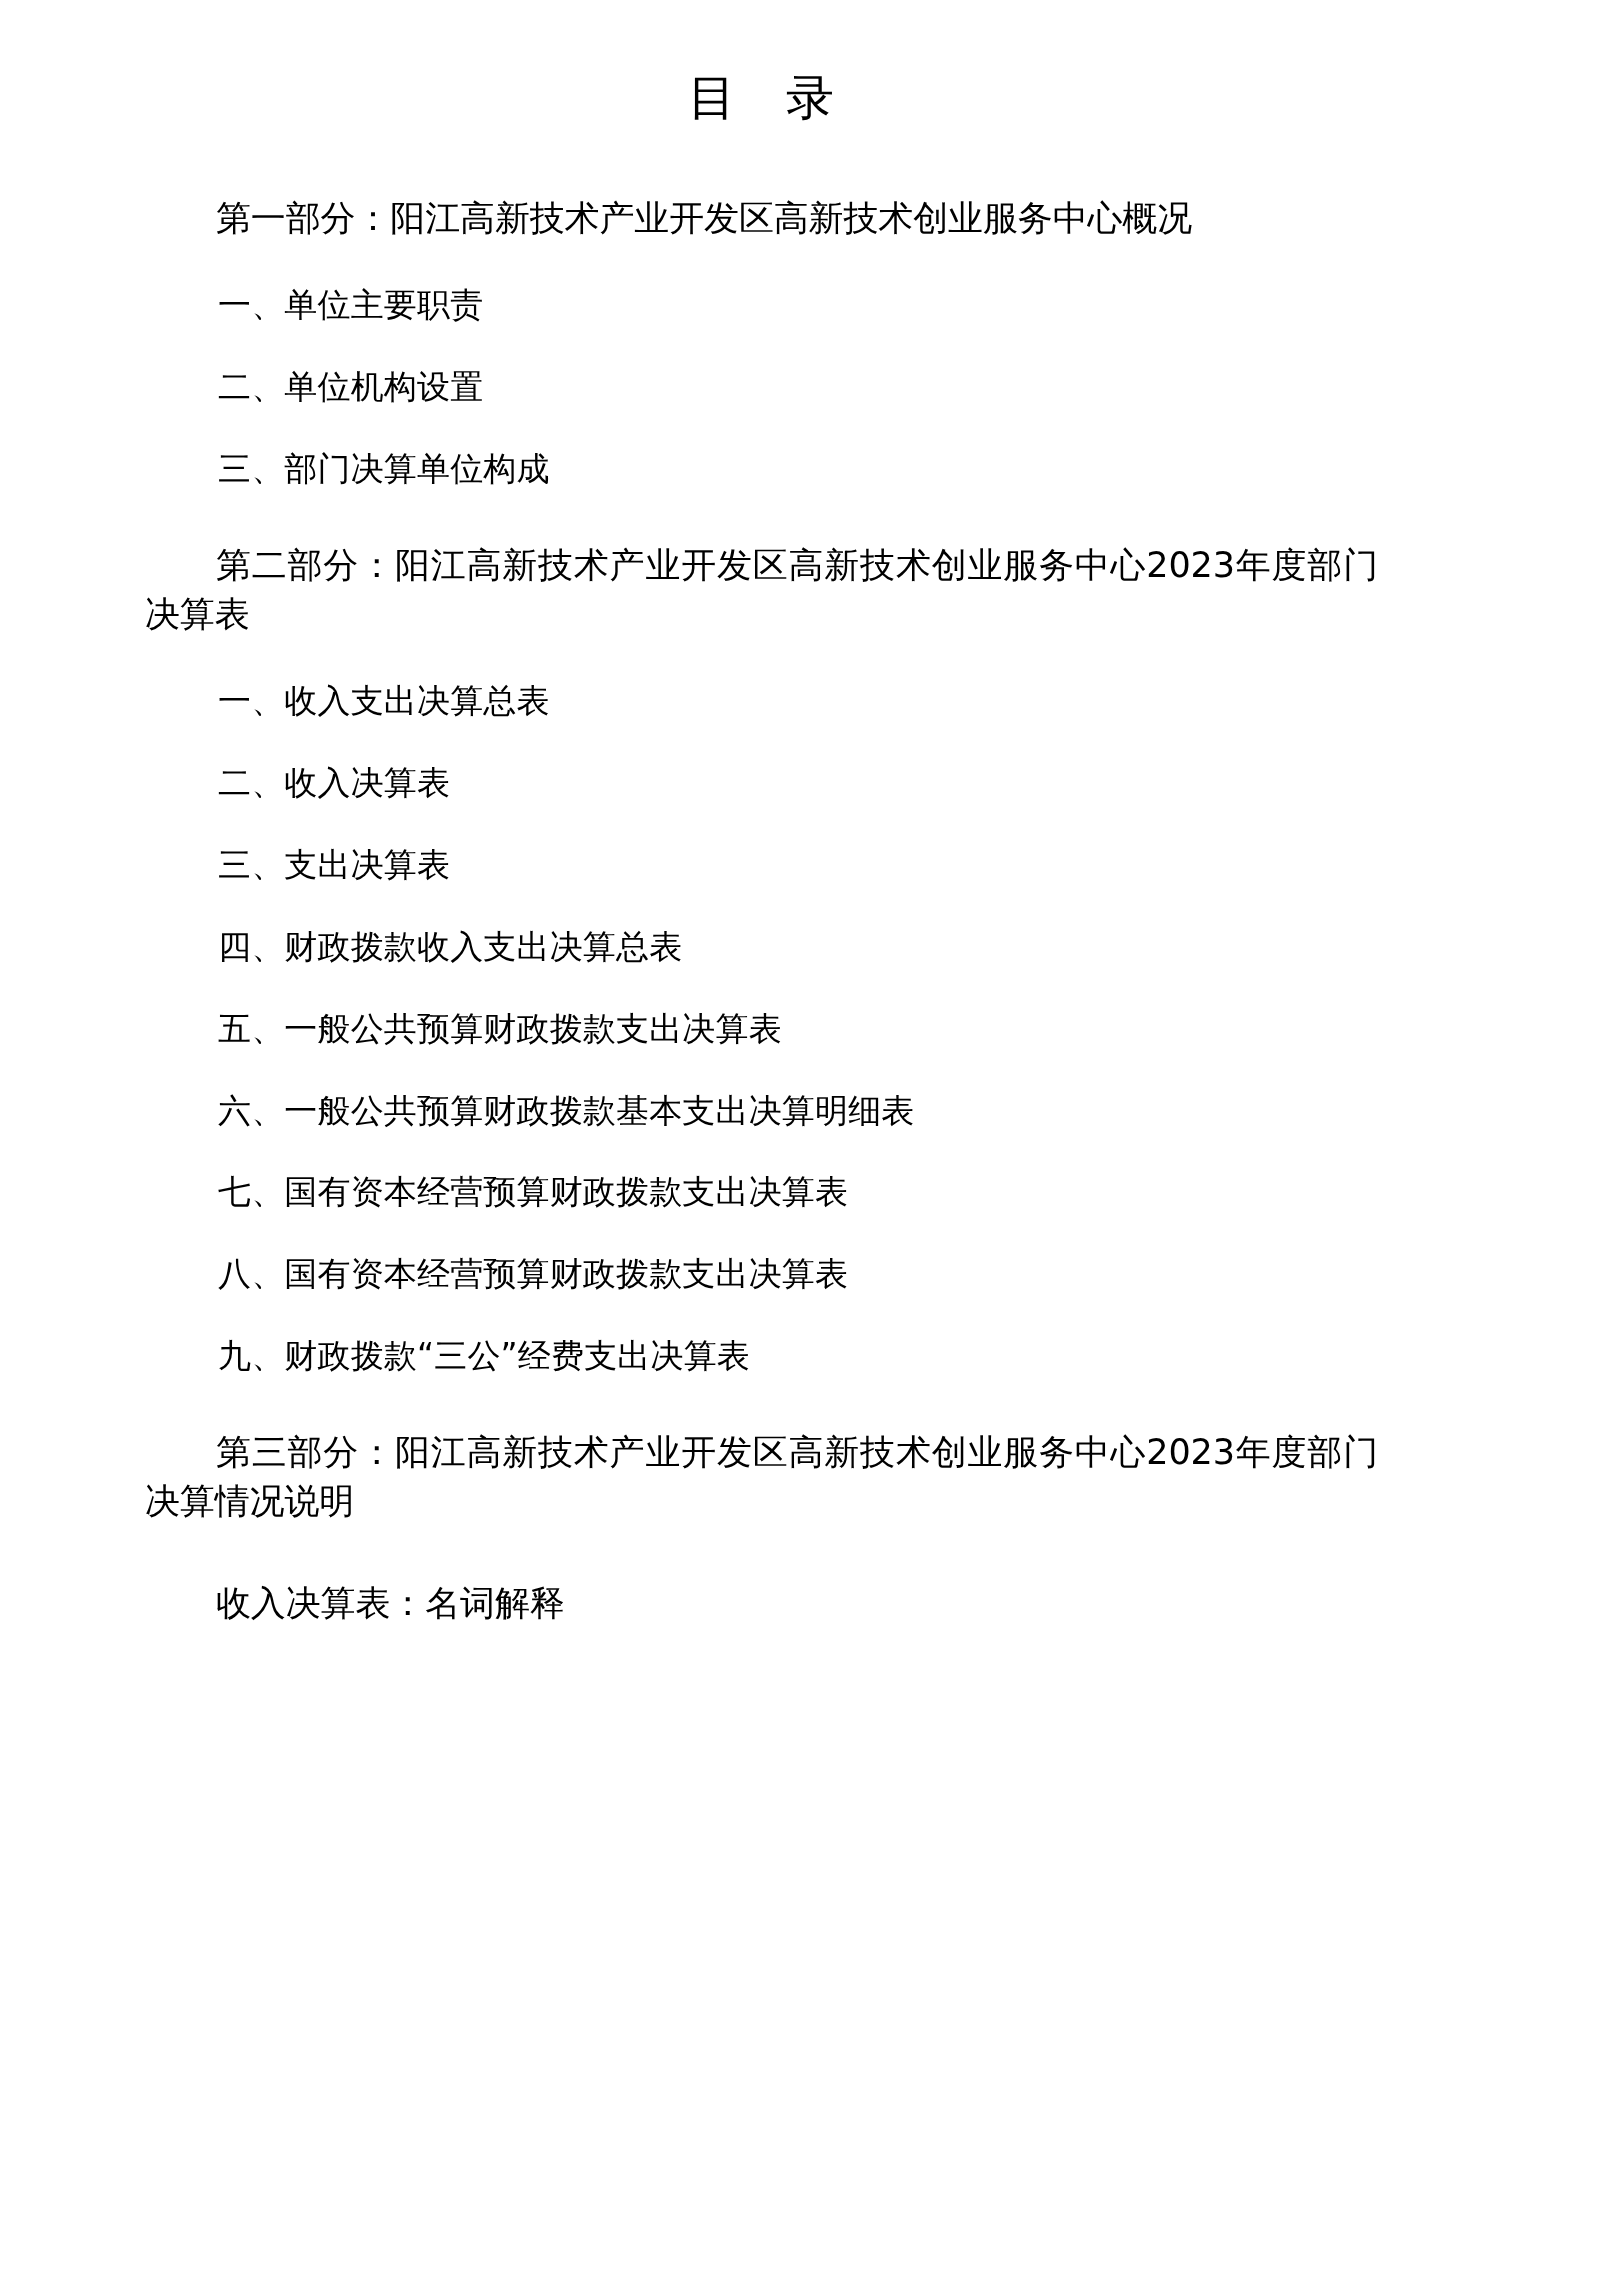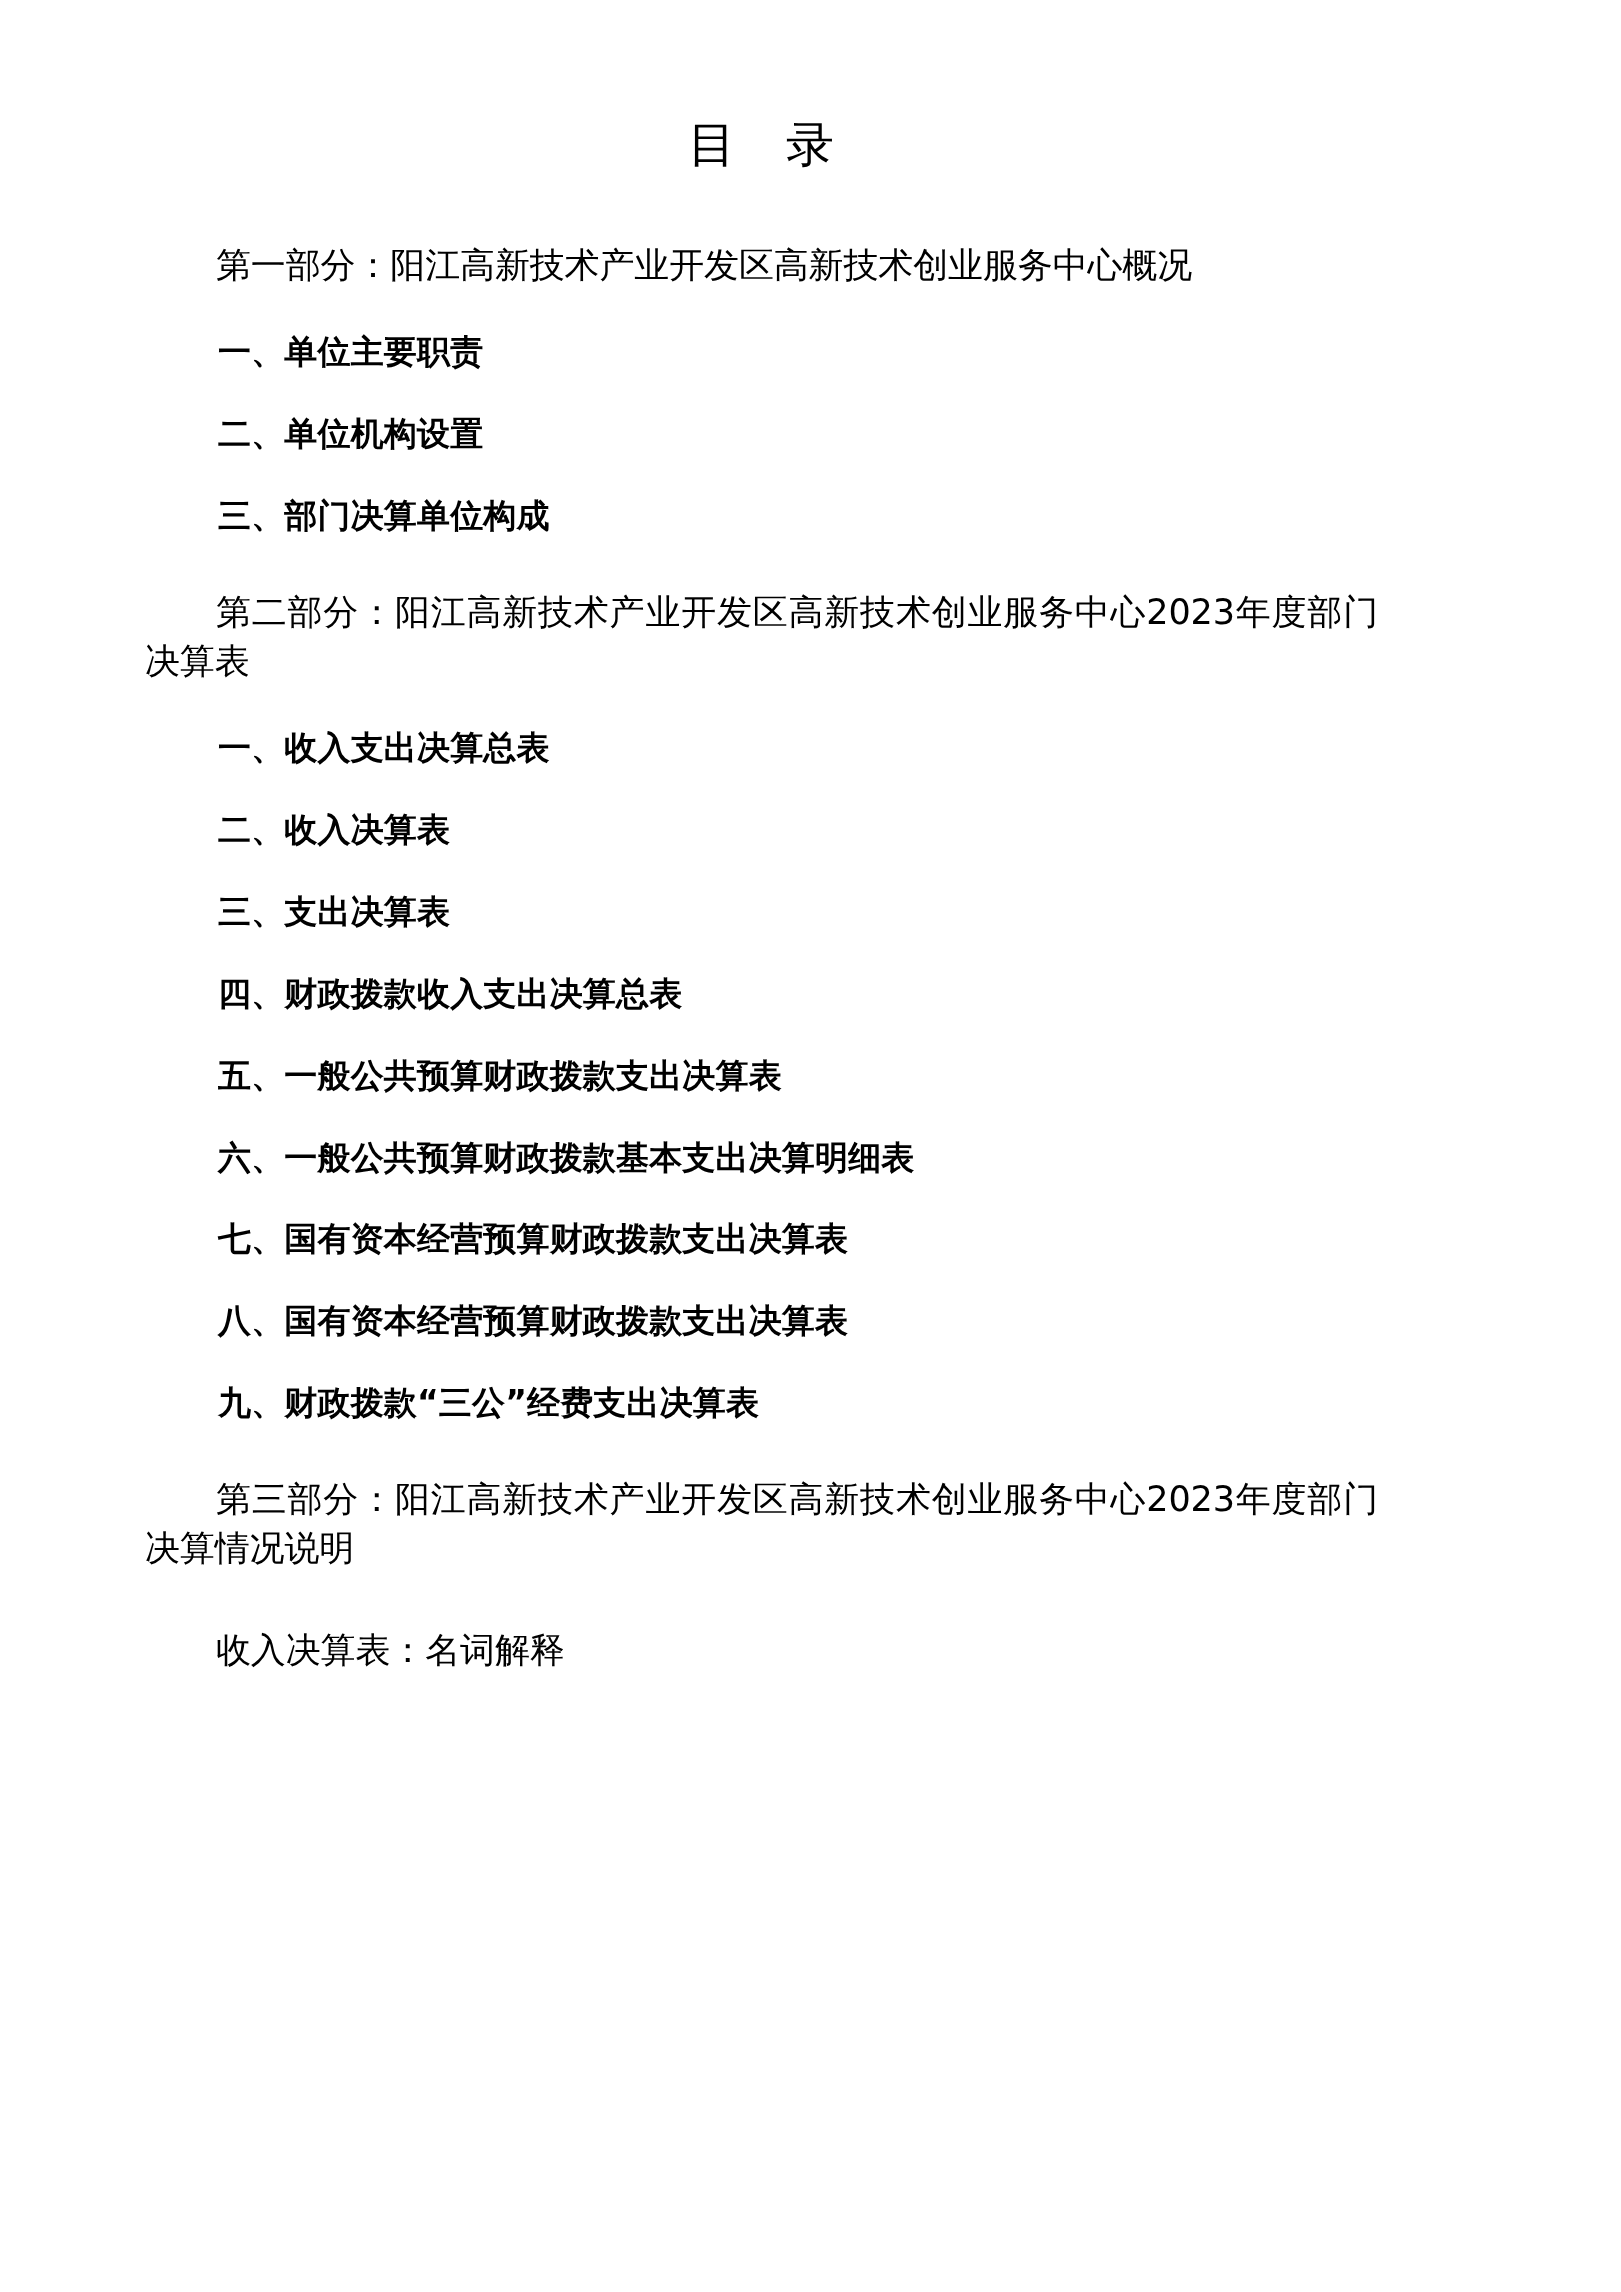"目 录" .doc-title { padding-top: 120px -> 73px }
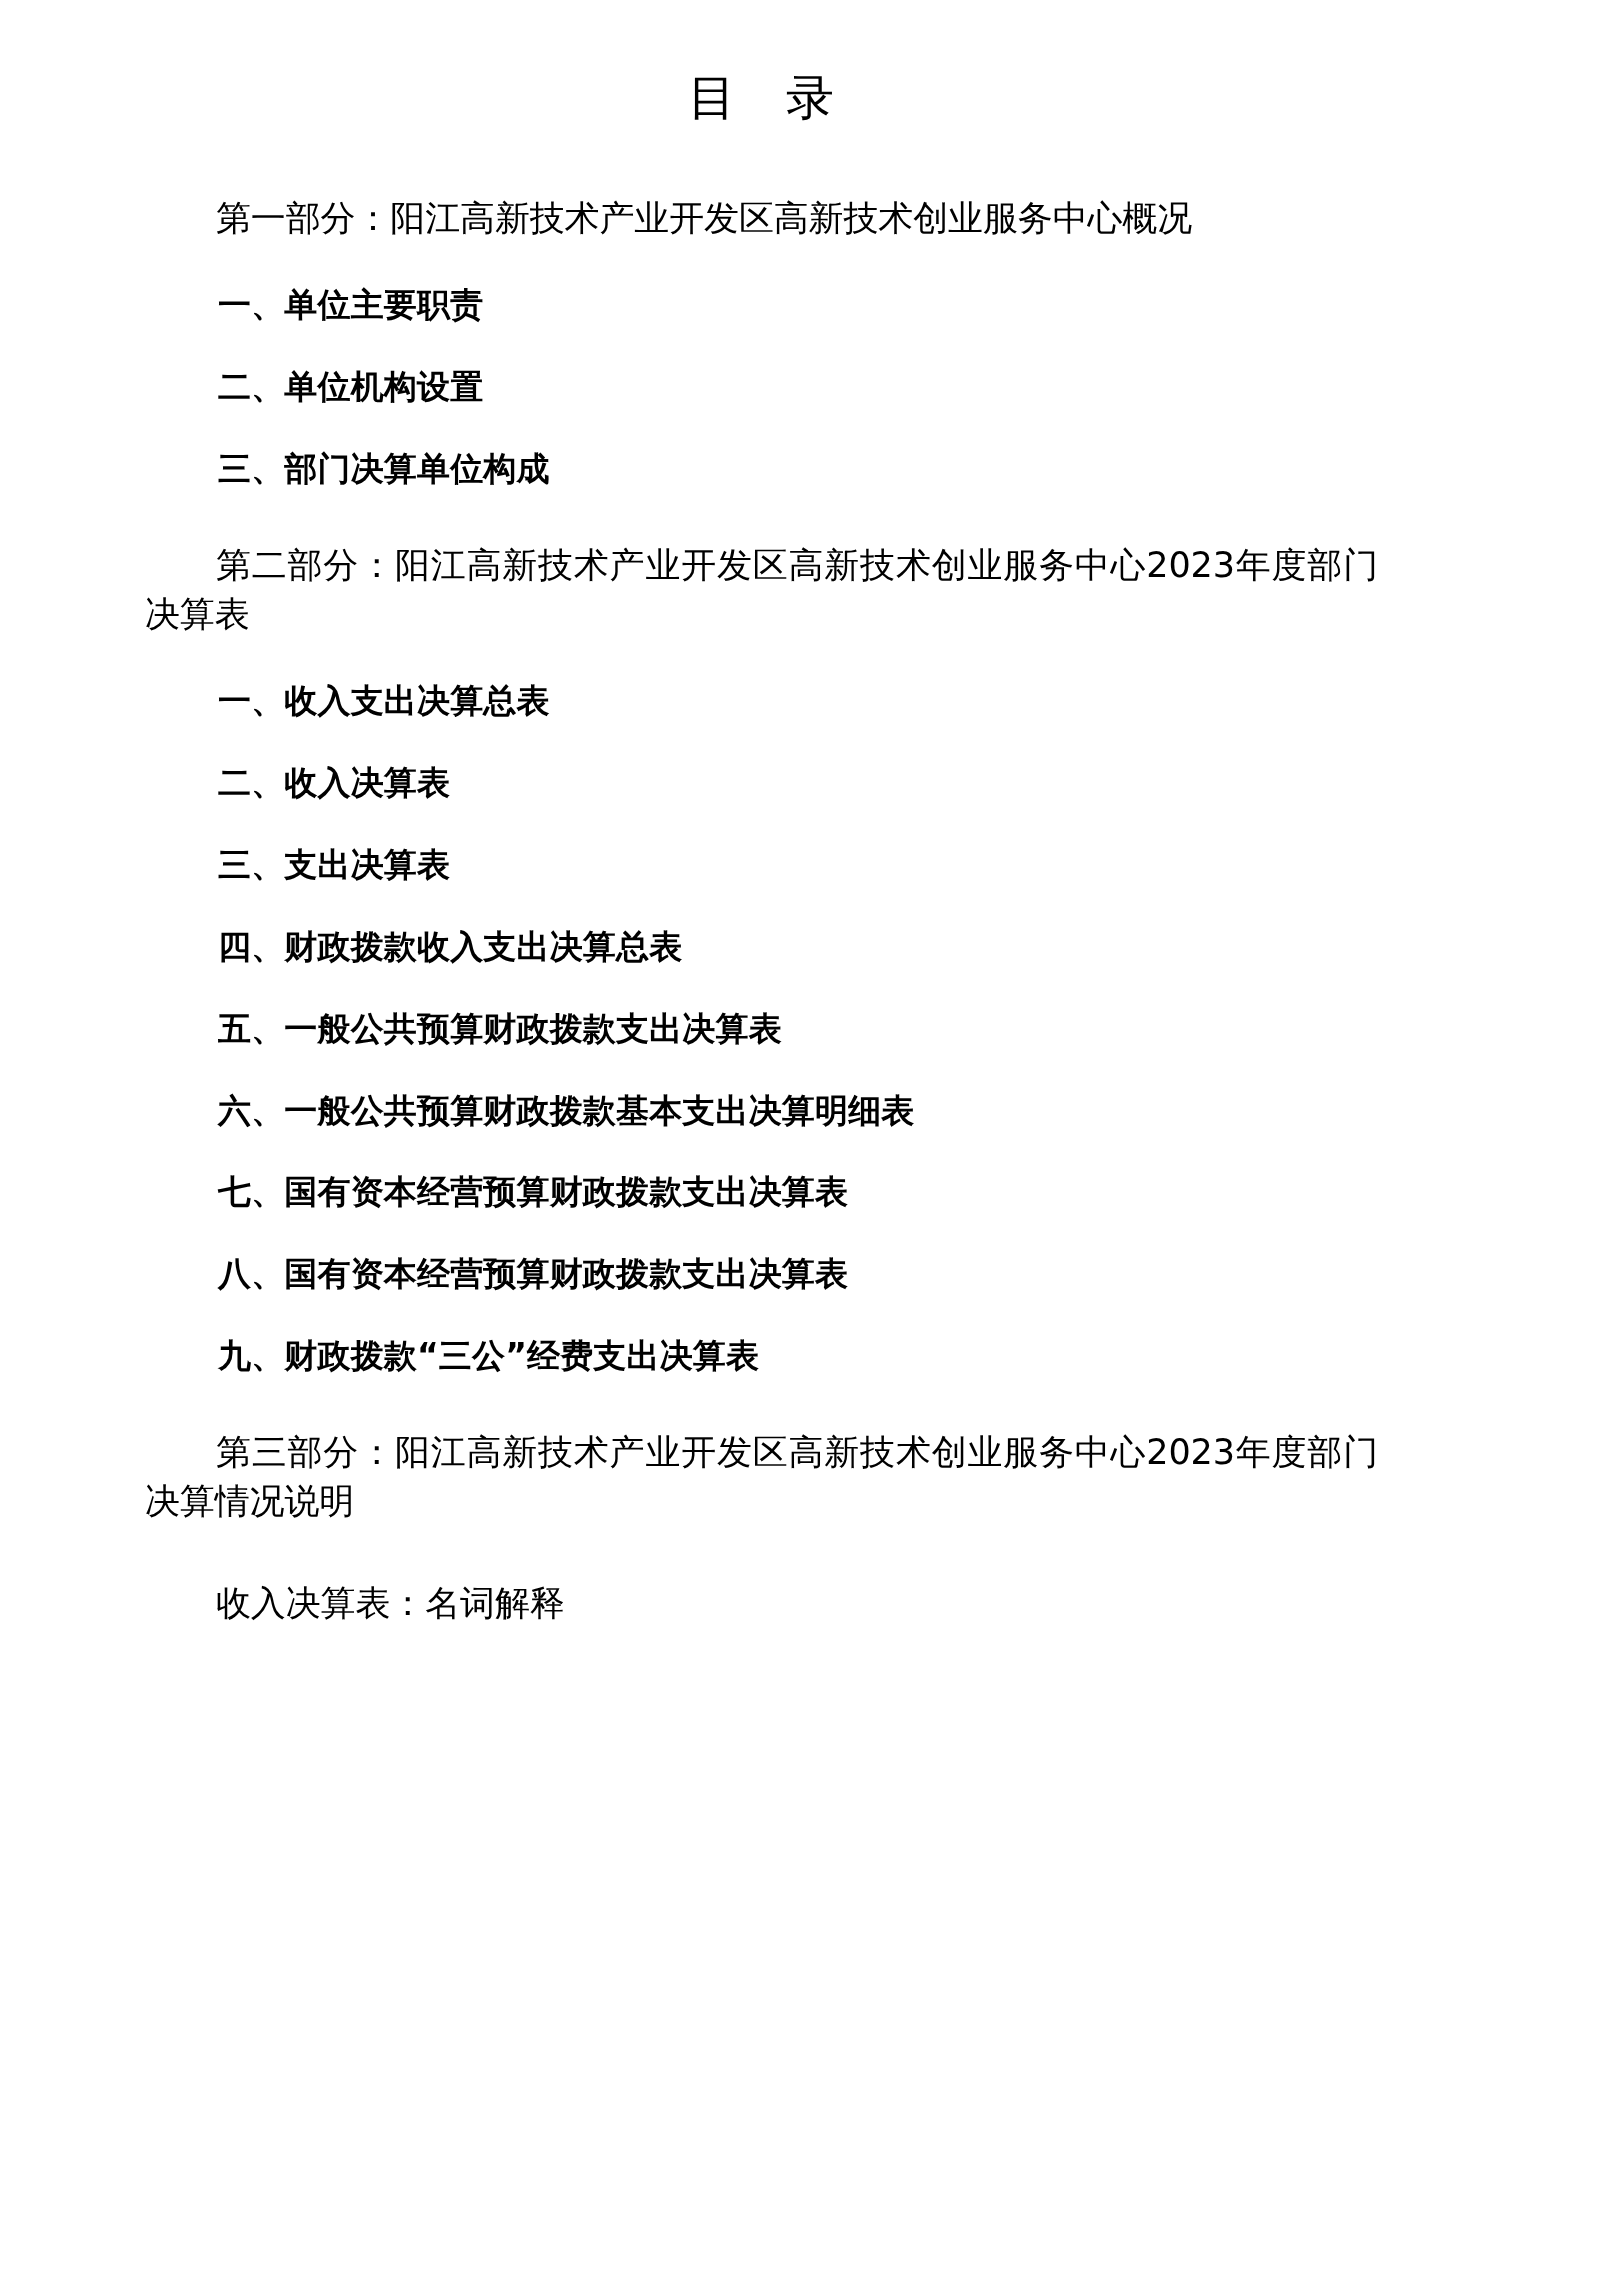"一、单位主要职责" .toc-entry { font-weight: 700 -> 400 }
